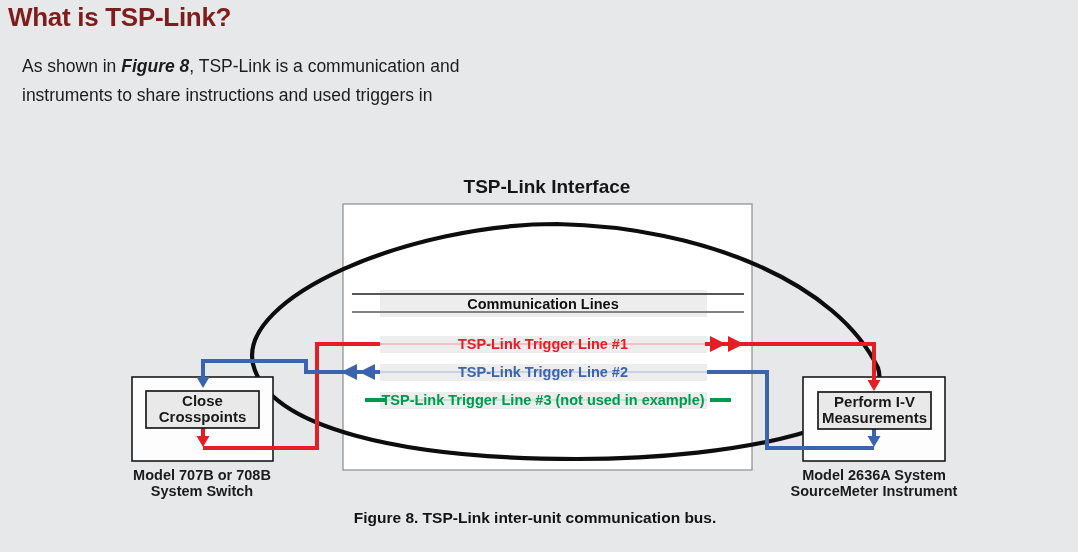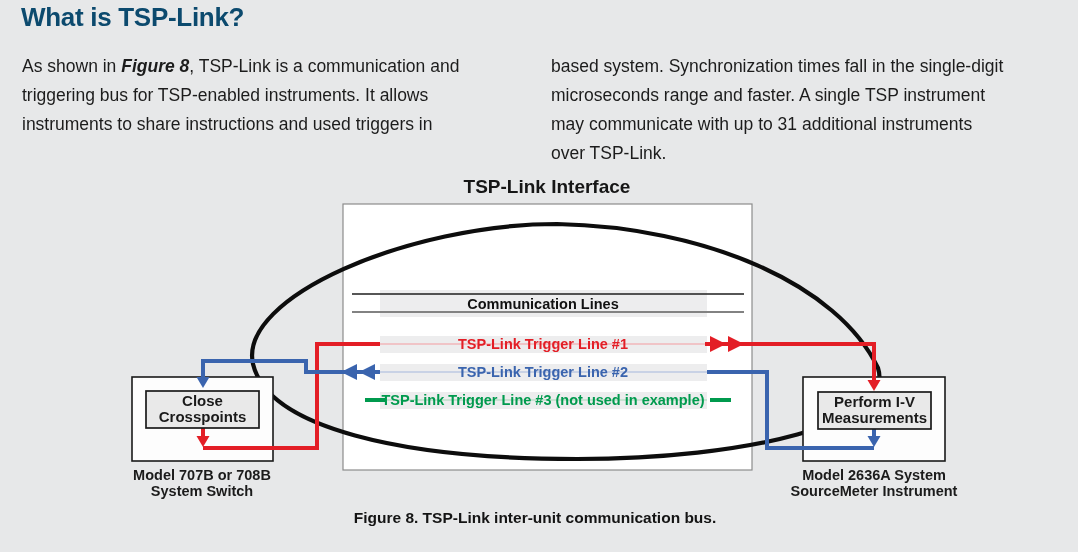"What is TSP-Link?" .heading { color: #0c4a6e -> #7f1d1d; left: 21px -> 8px }
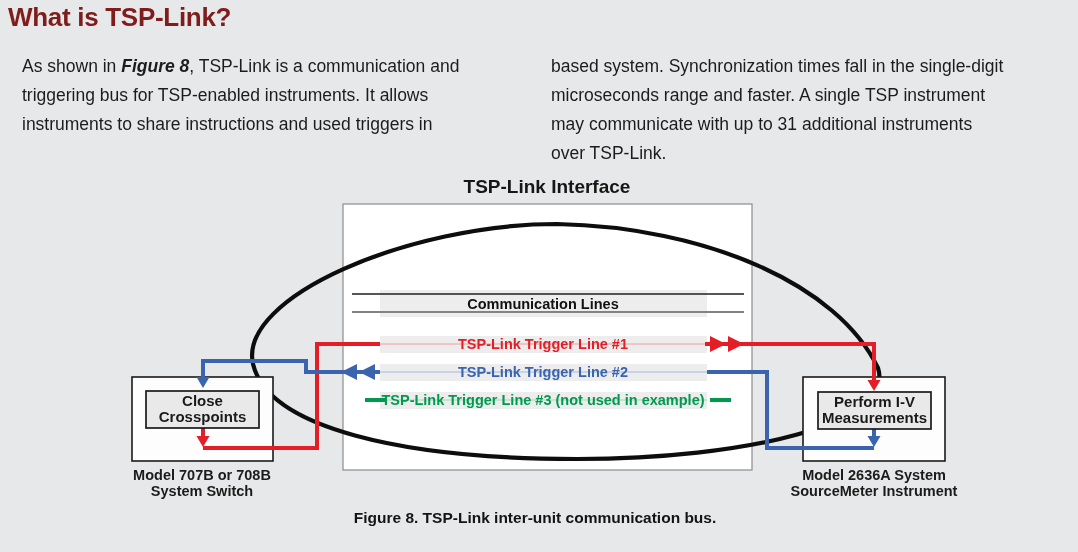"based system. Synchronization times fall" div.col { html: <div> <div>based system. Synchronization times fall in the single-digit</div> <div>microseconds range and faster. A single TSP instrument</div> <div>may communicate with up to 31 additional instruments</div> <div>over TSP-Link.</div> </div> -> none }
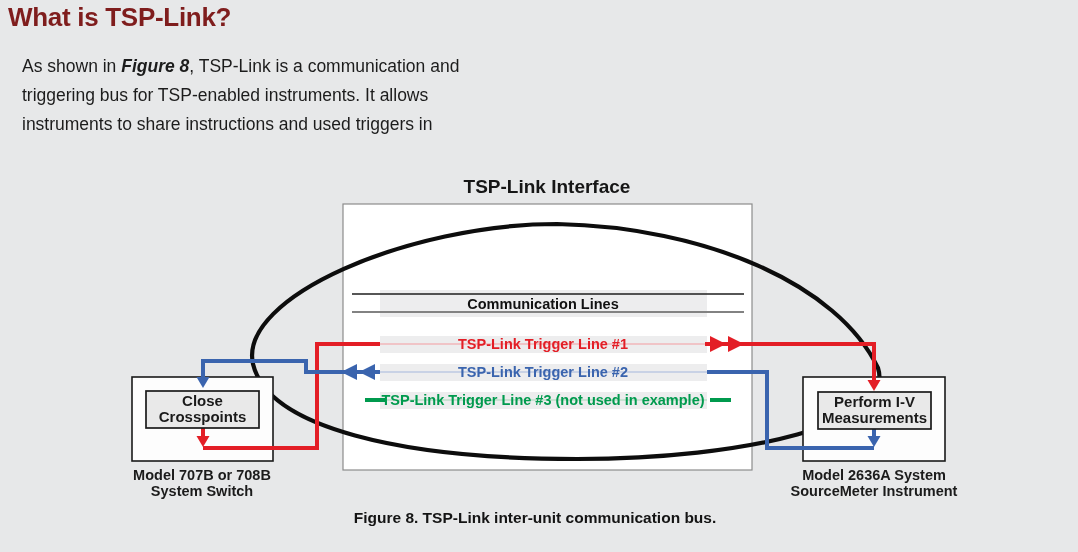"triggering bus for TSP-enabled" div.bodyline { html: <div>triggering bus for TSP-enabled instruments. It allows</div> -> none }
